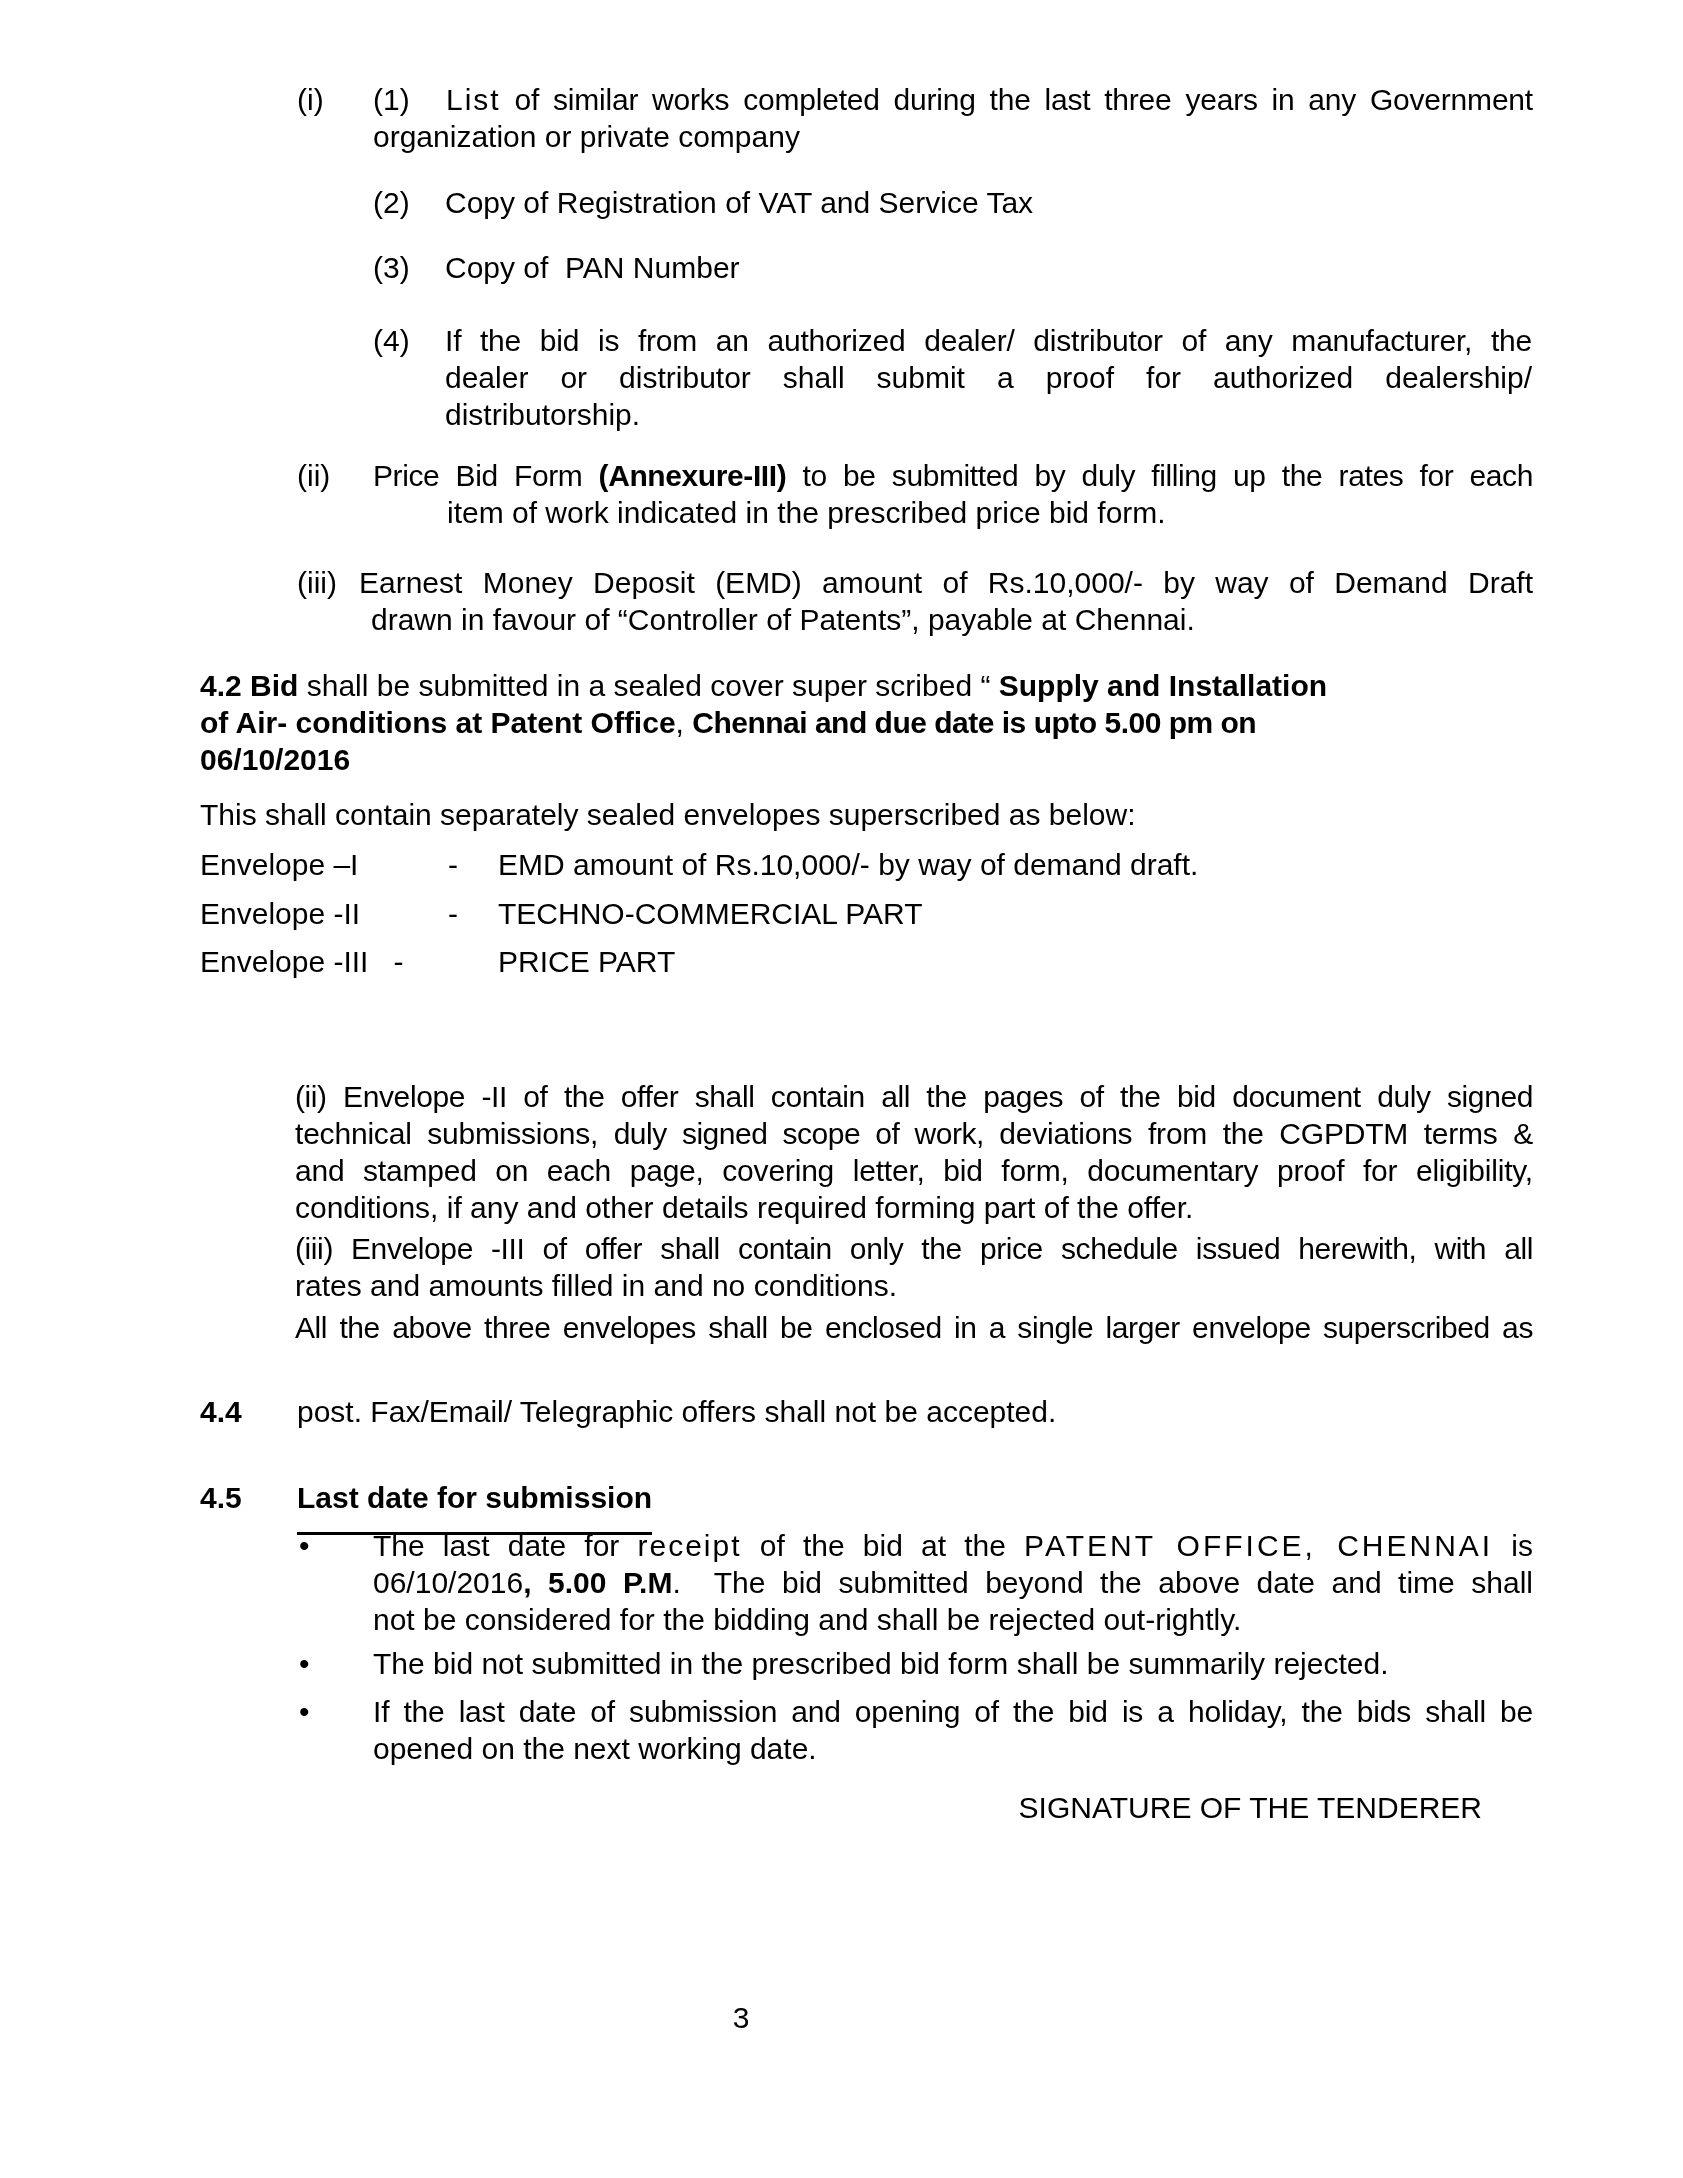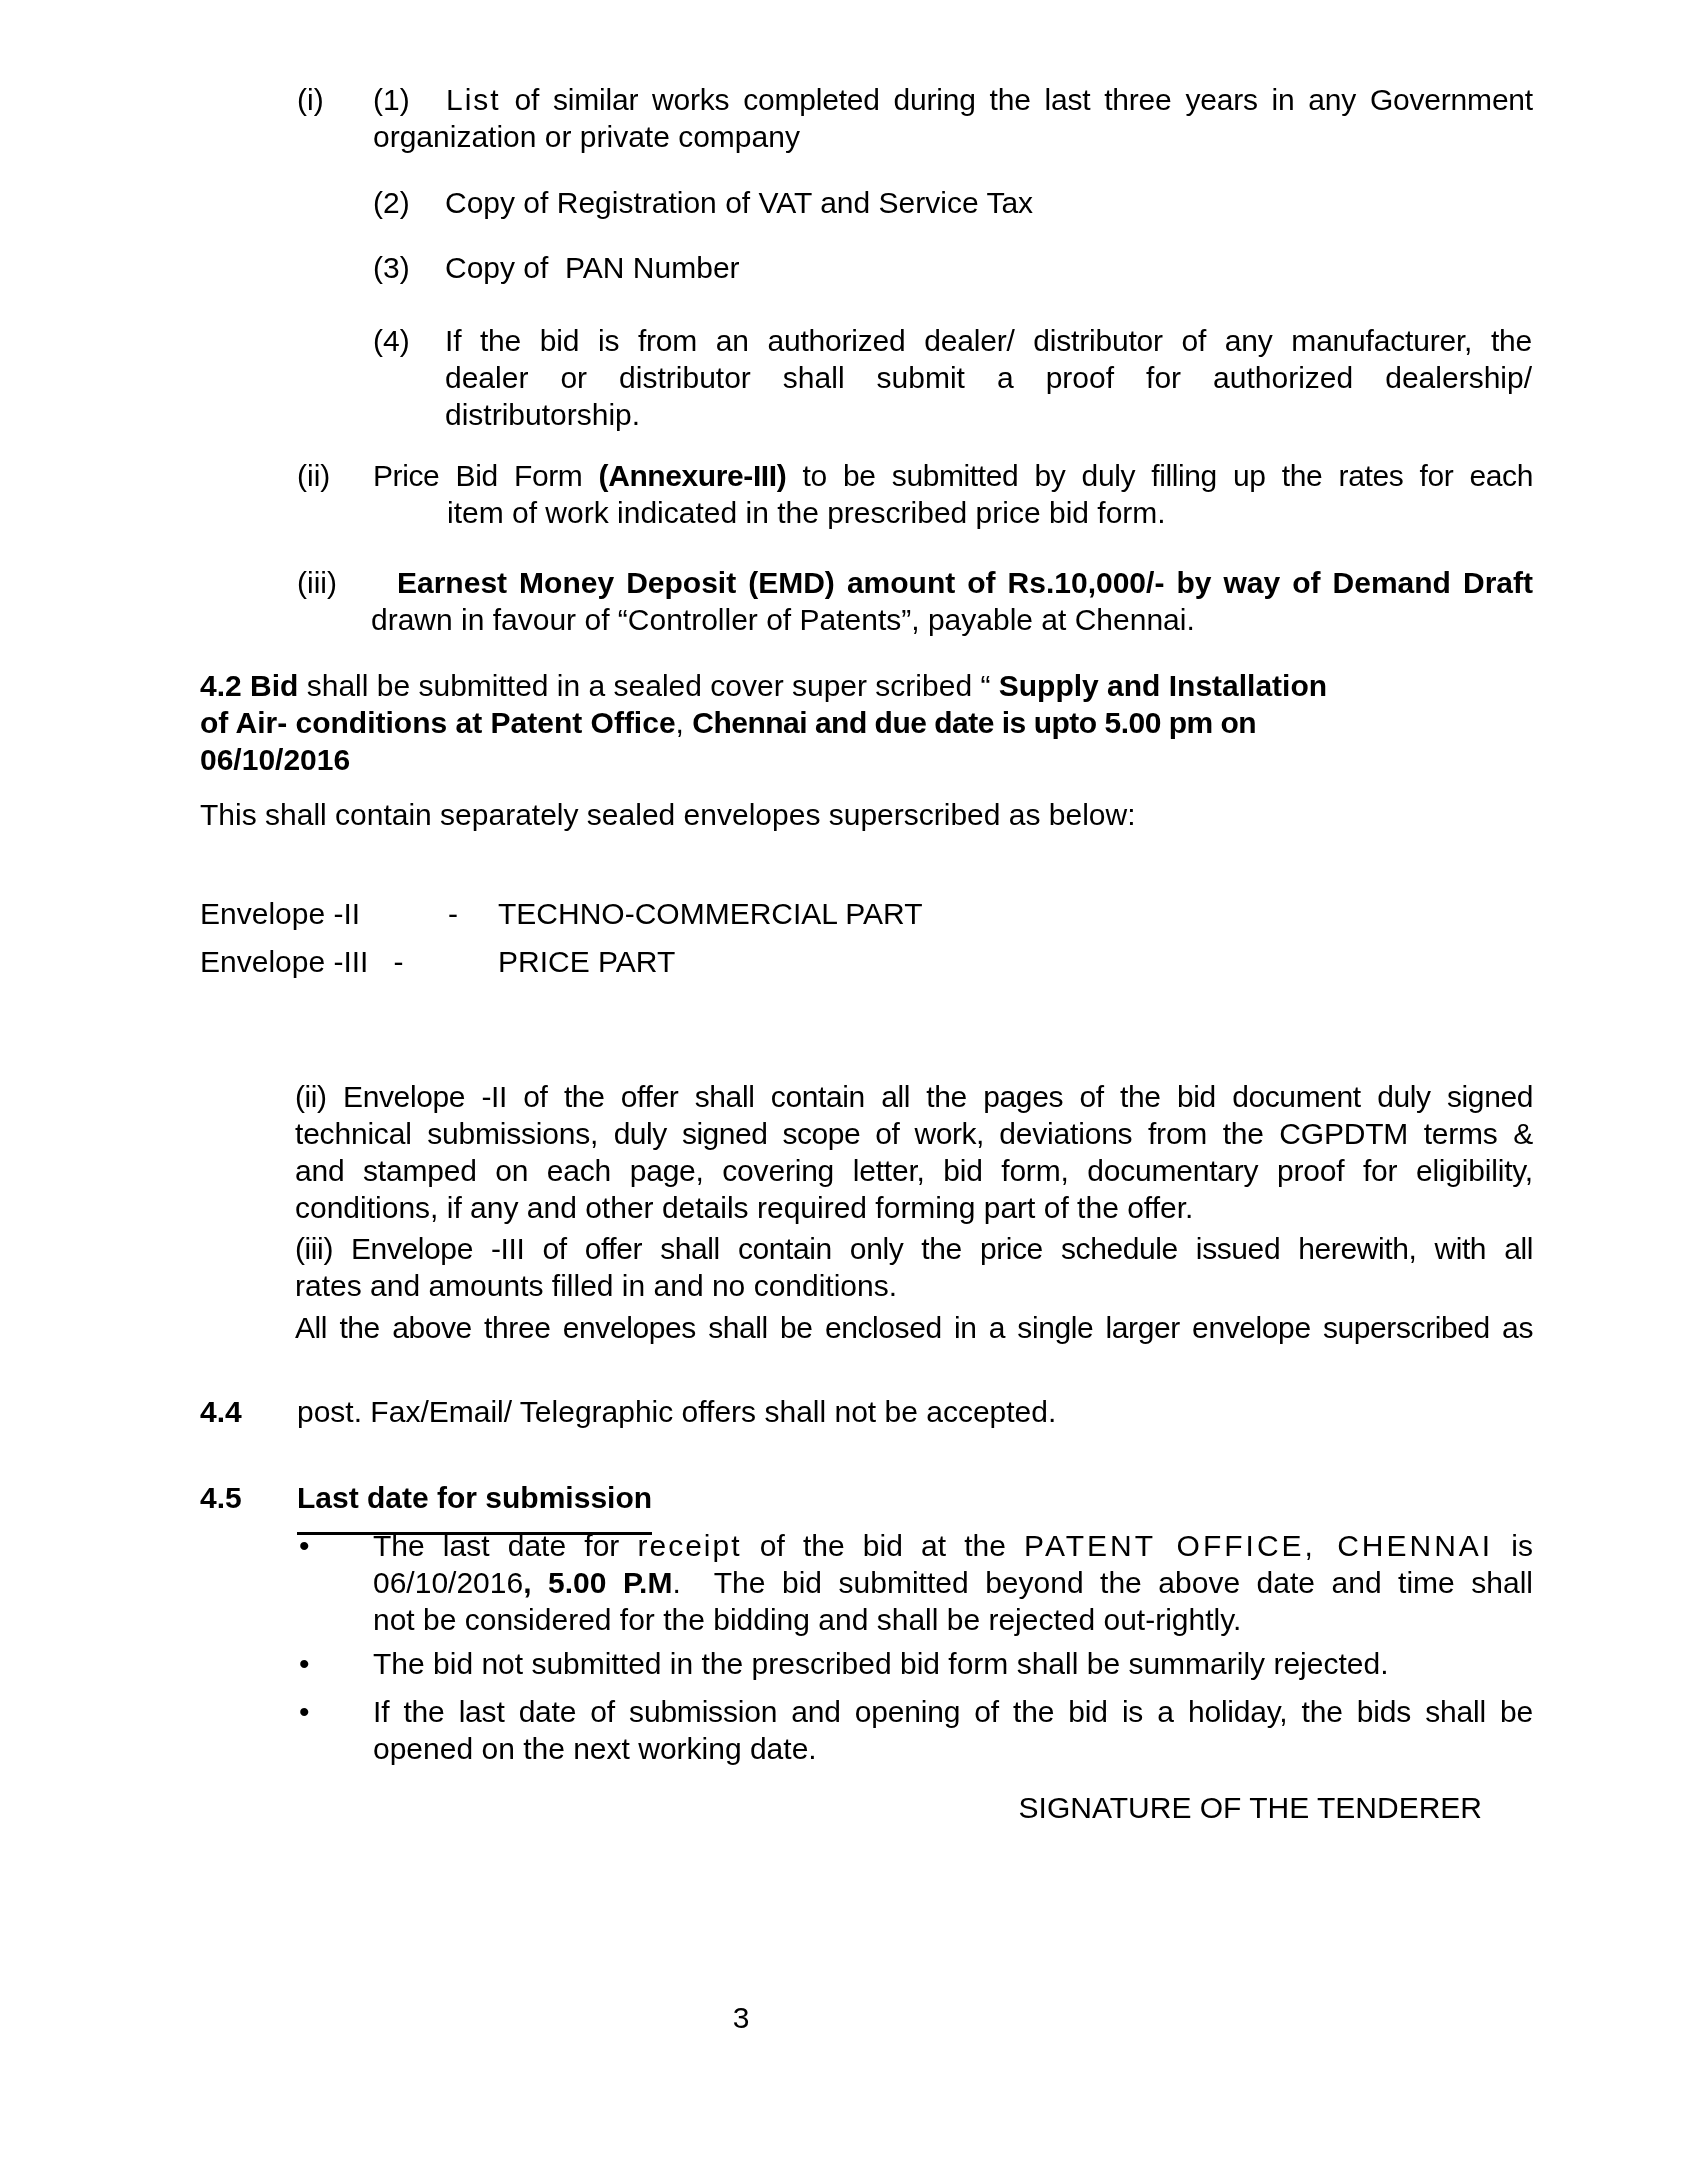"Earnest Money Deposit (EMD) amount" div.jl { font-weight: bold -> none; margin-left: 100px -> 62px }
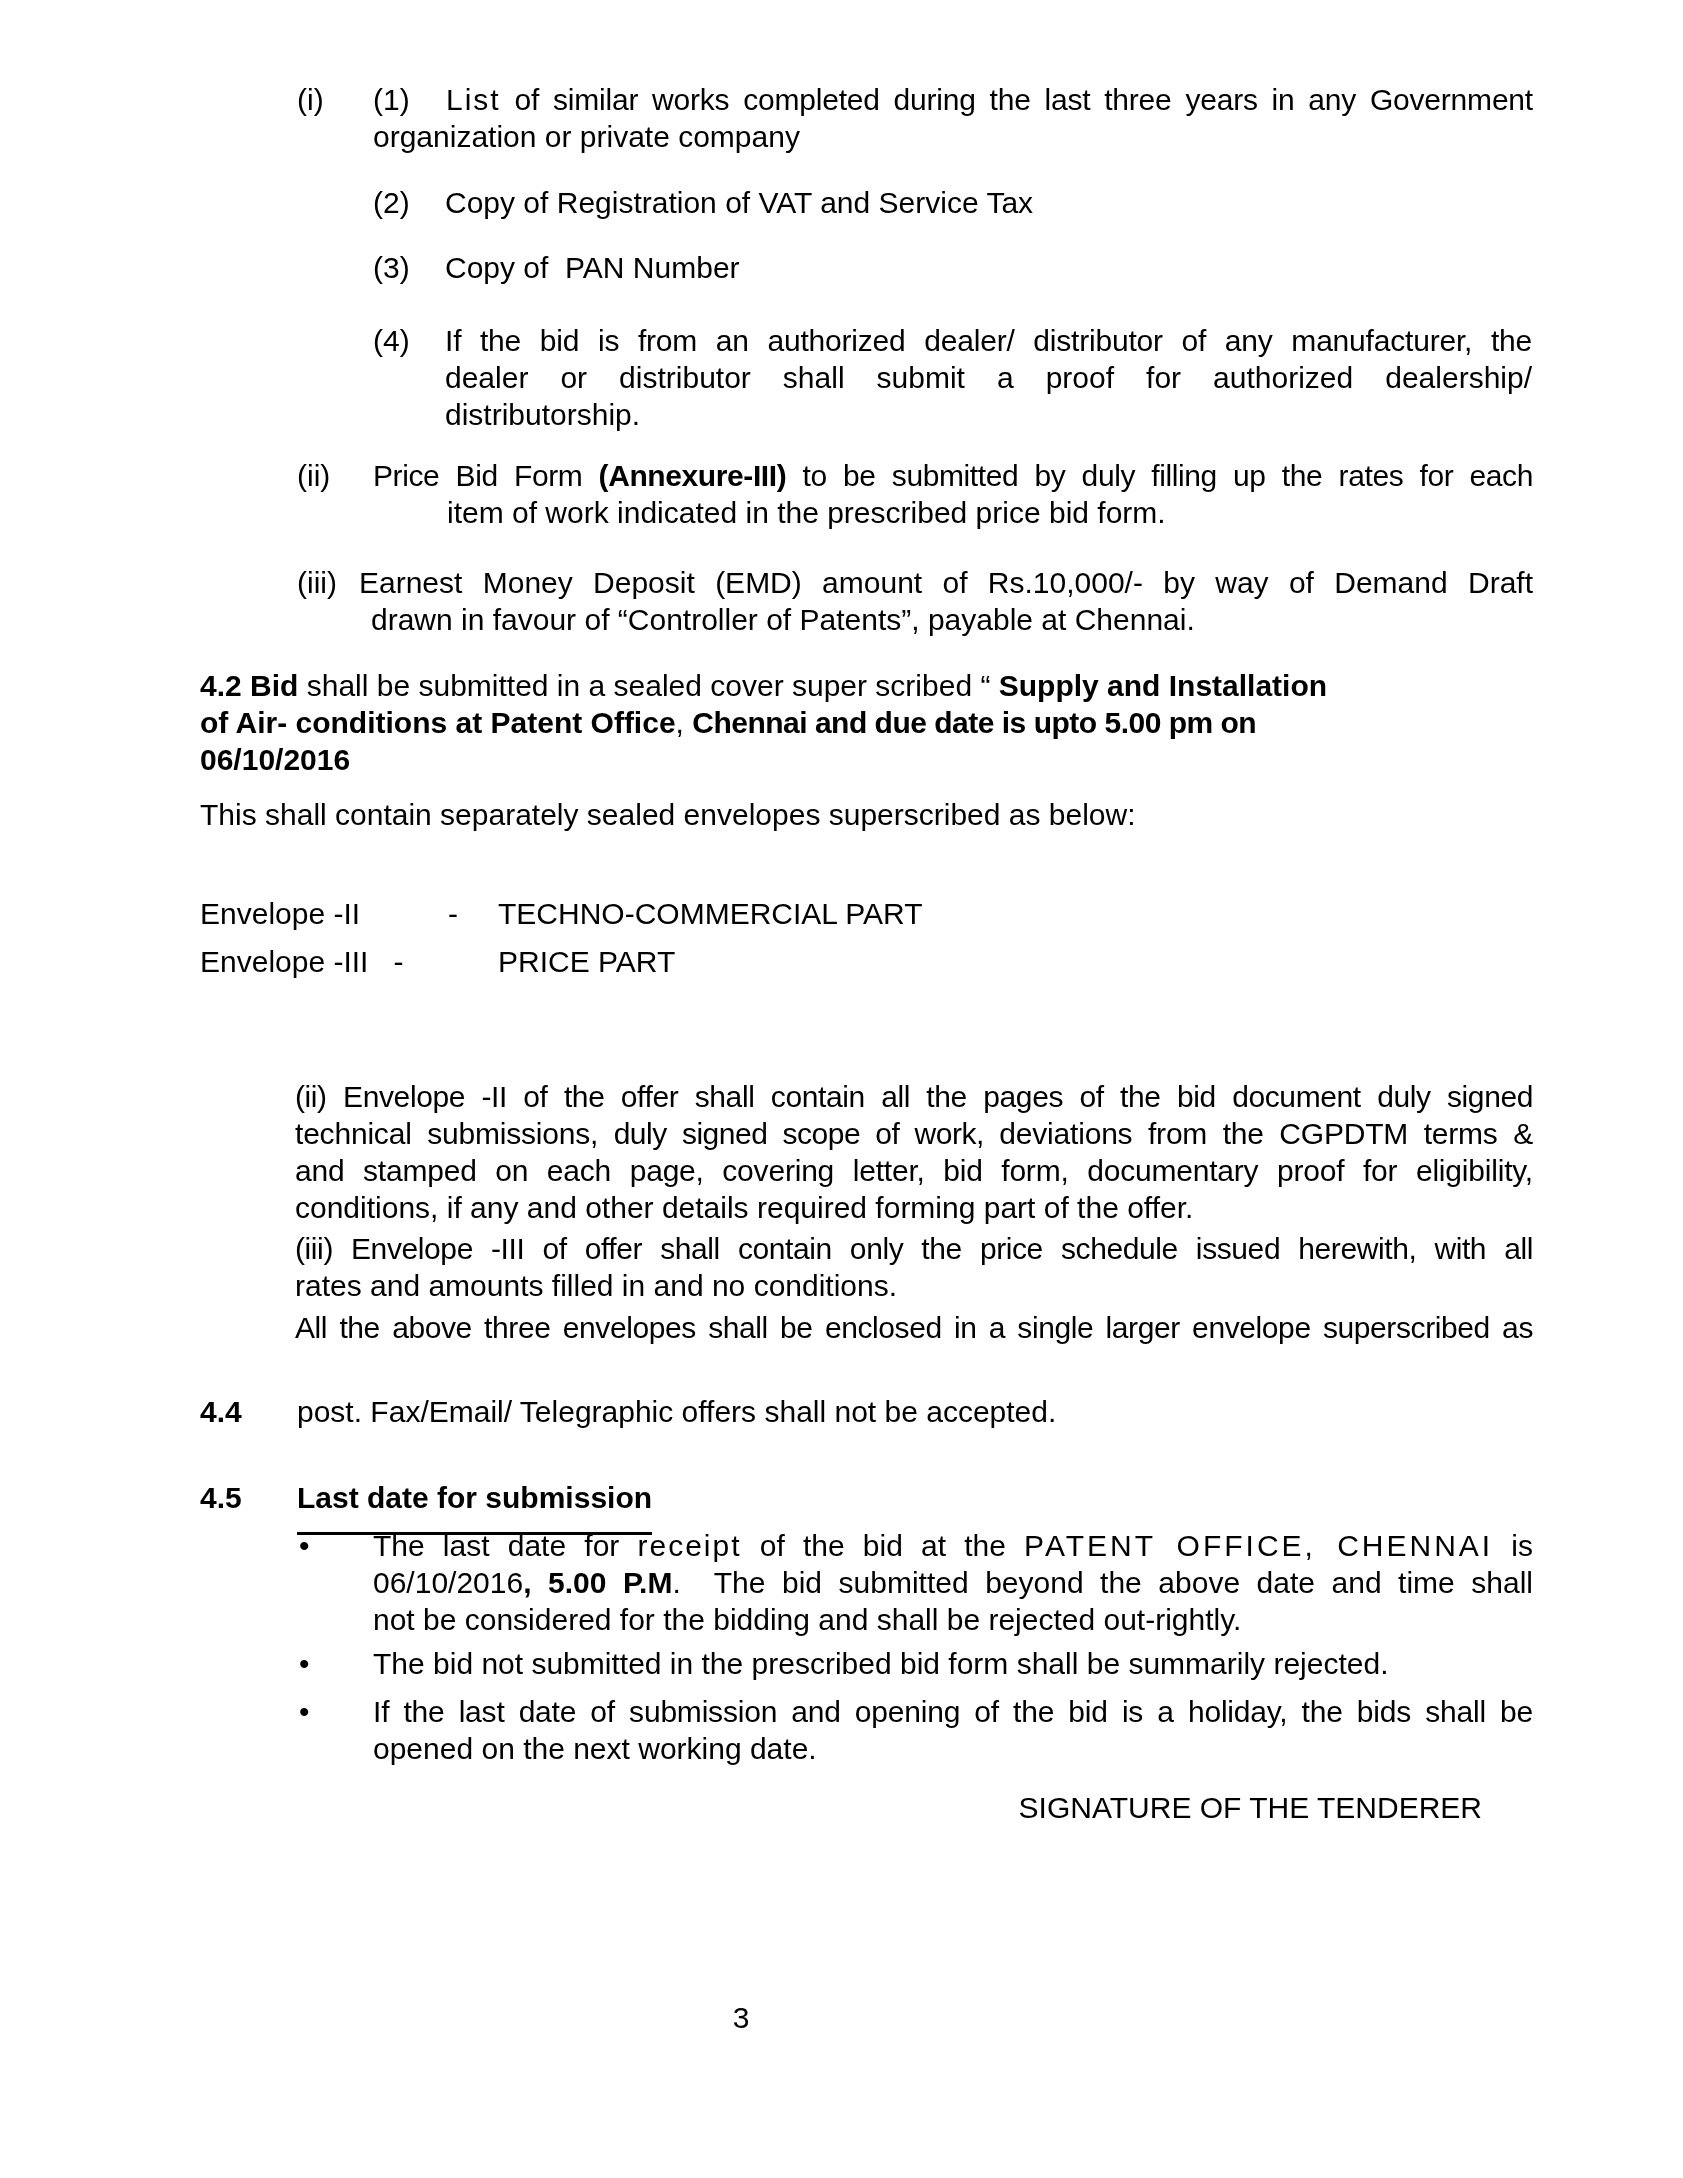"Envelope –I - EMD amount" div.erow { html: none -> <div> <span>Envelope –I</span><span>-</span><span>EMD amount of Rs.10,000/- by way of demand draft.</span> </div> }
